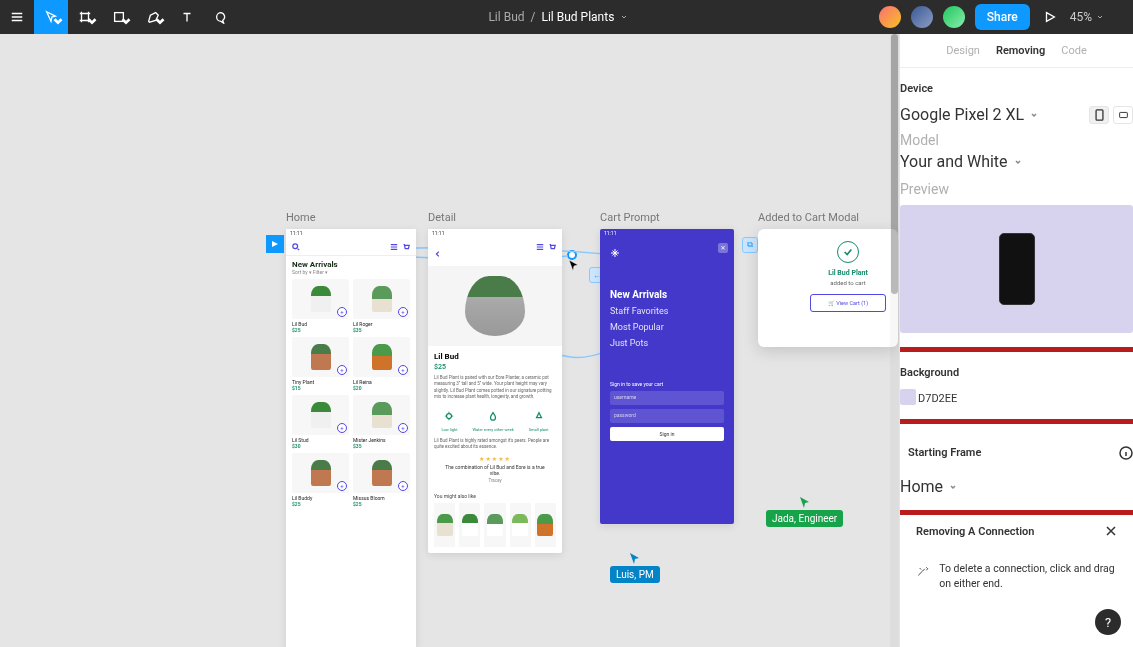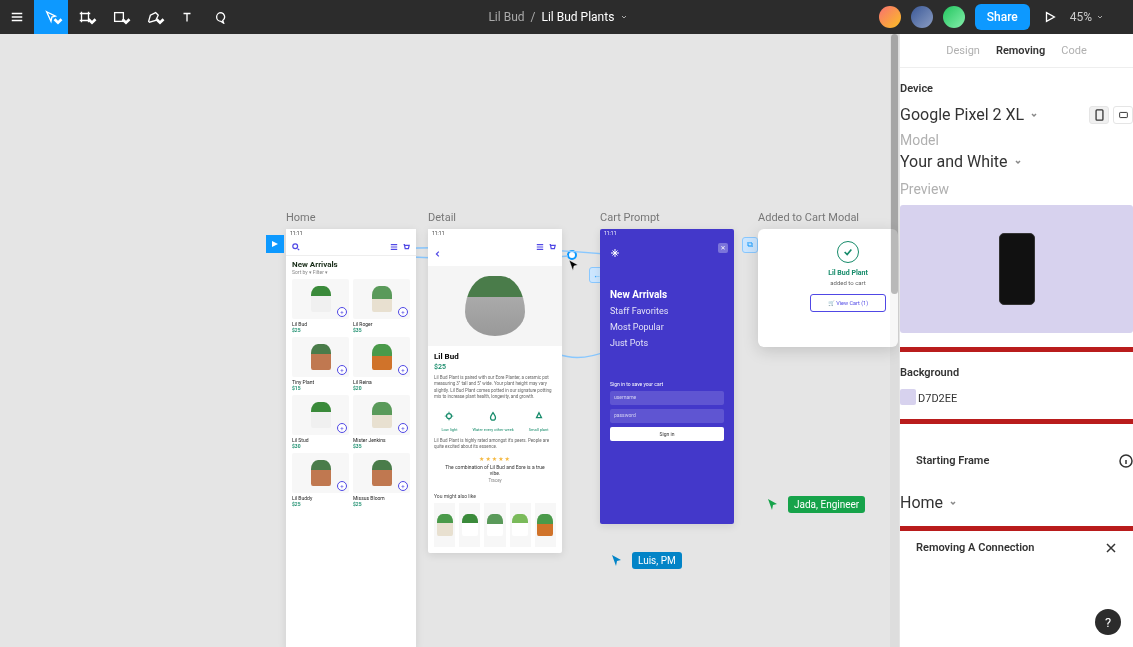"Starting Frame" div.sec-title { margin: 16px -> 8px }
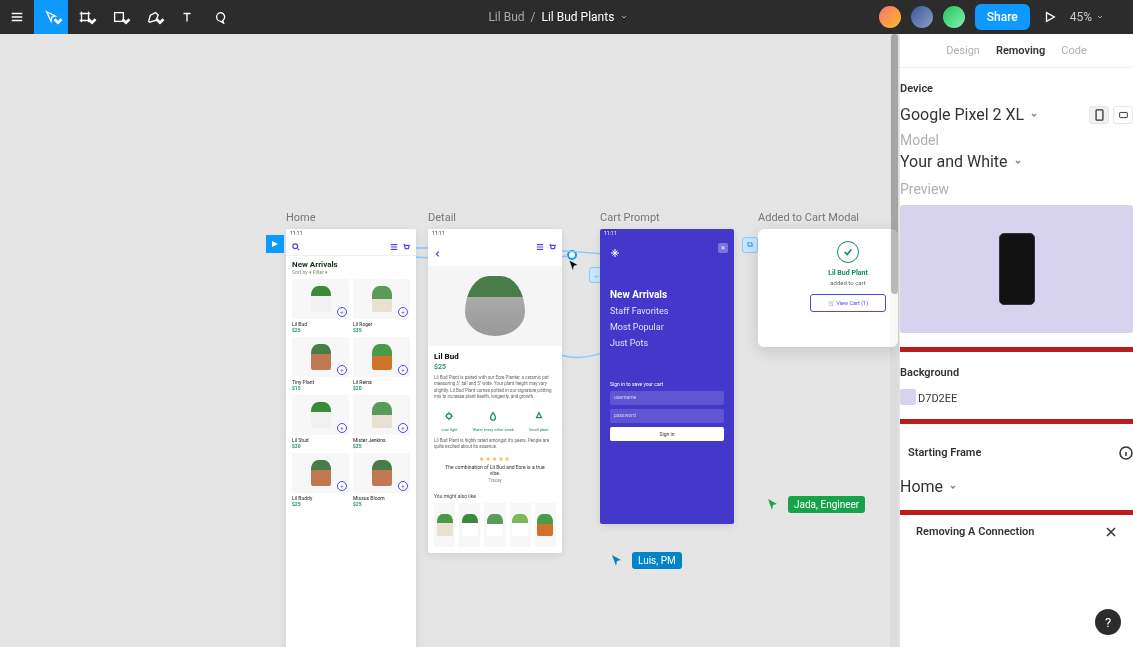"Jada, Engineer" .mp-cursor { flex-direction: none -> column; gap: 8px -> 0 }
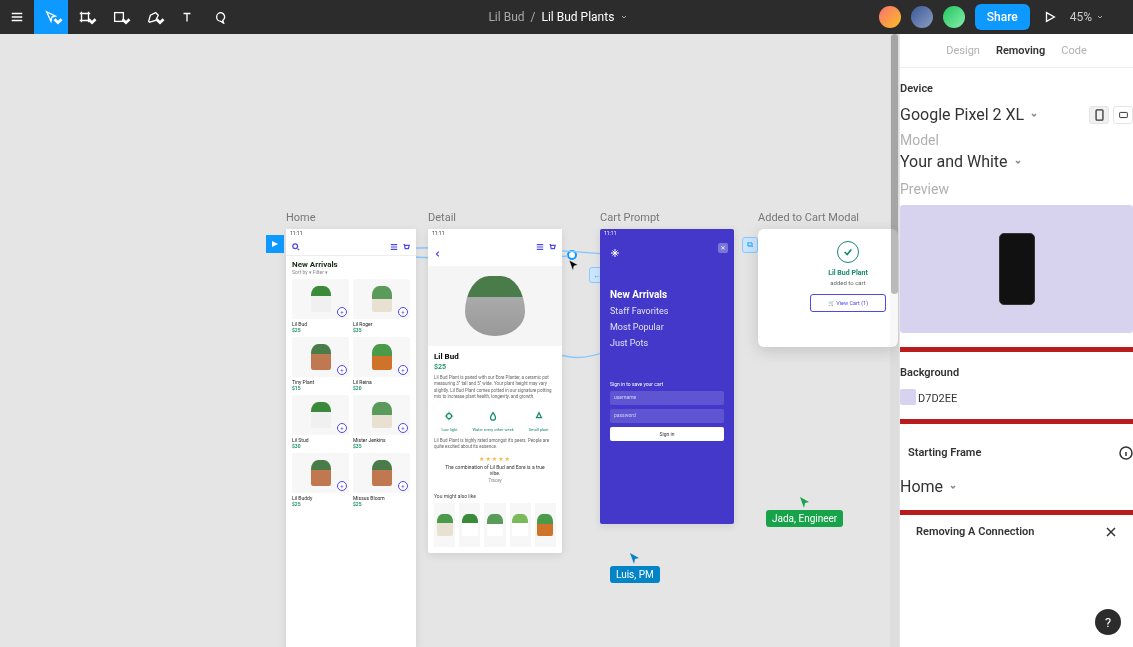"Removing A Connection" .tip-head { align-items: center -> none }
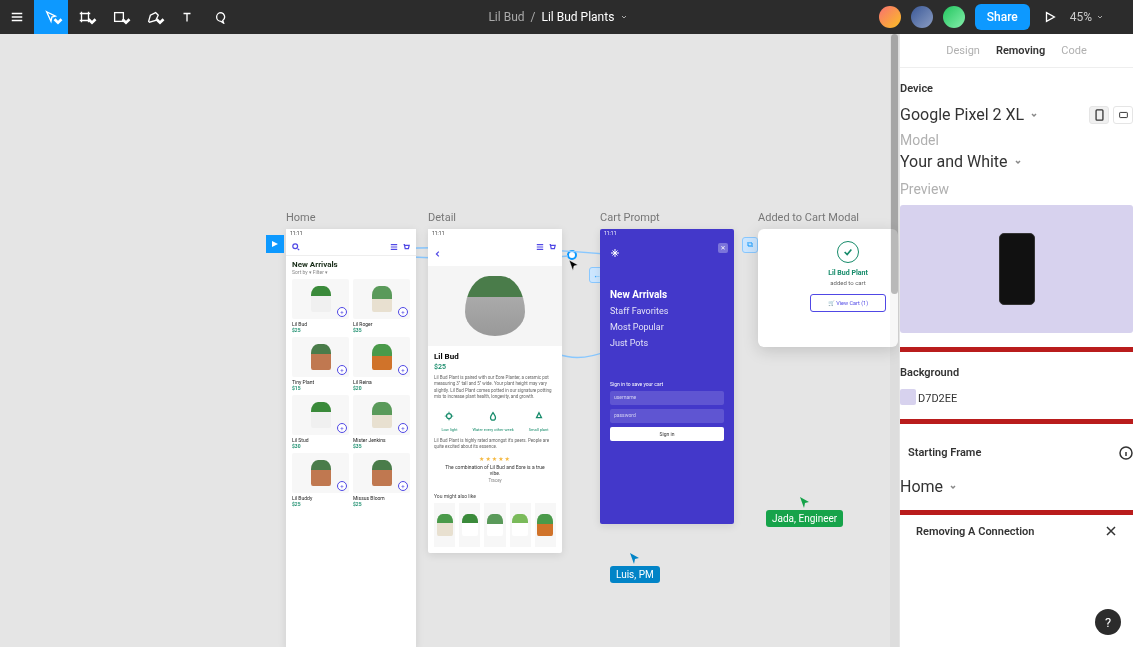"To delete a connection, click" div.tip { html: none -> <div> <svg> <path></path> </svg> <div>To delete a connection, click and drag on either end.</div> </div> }
